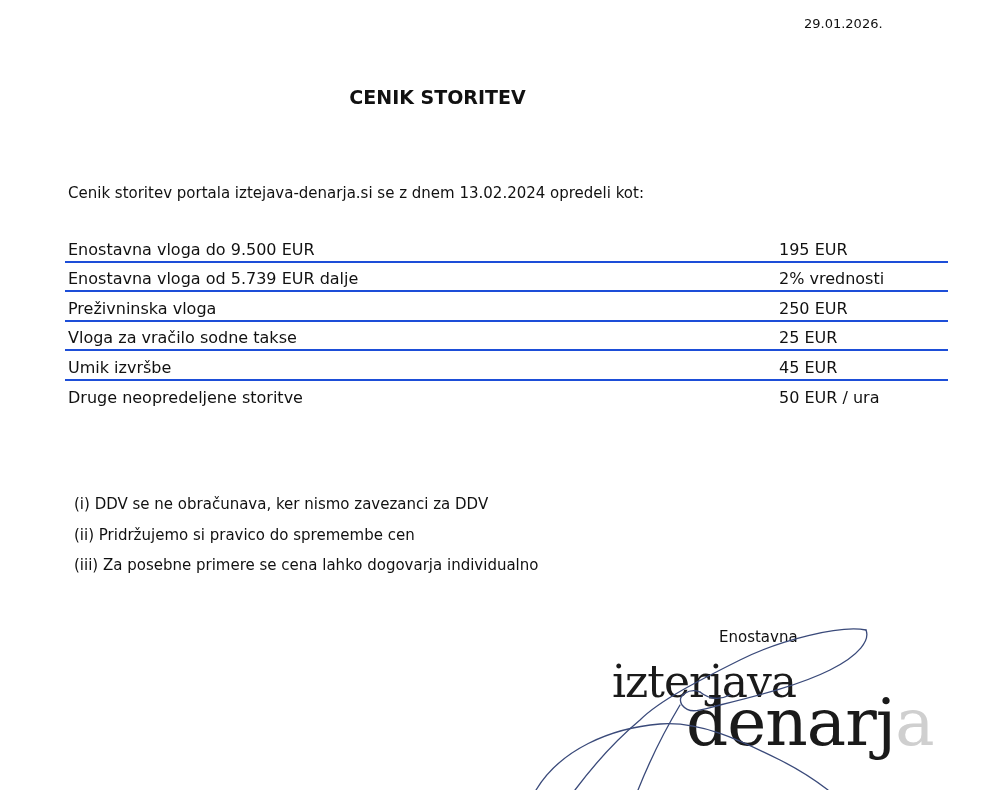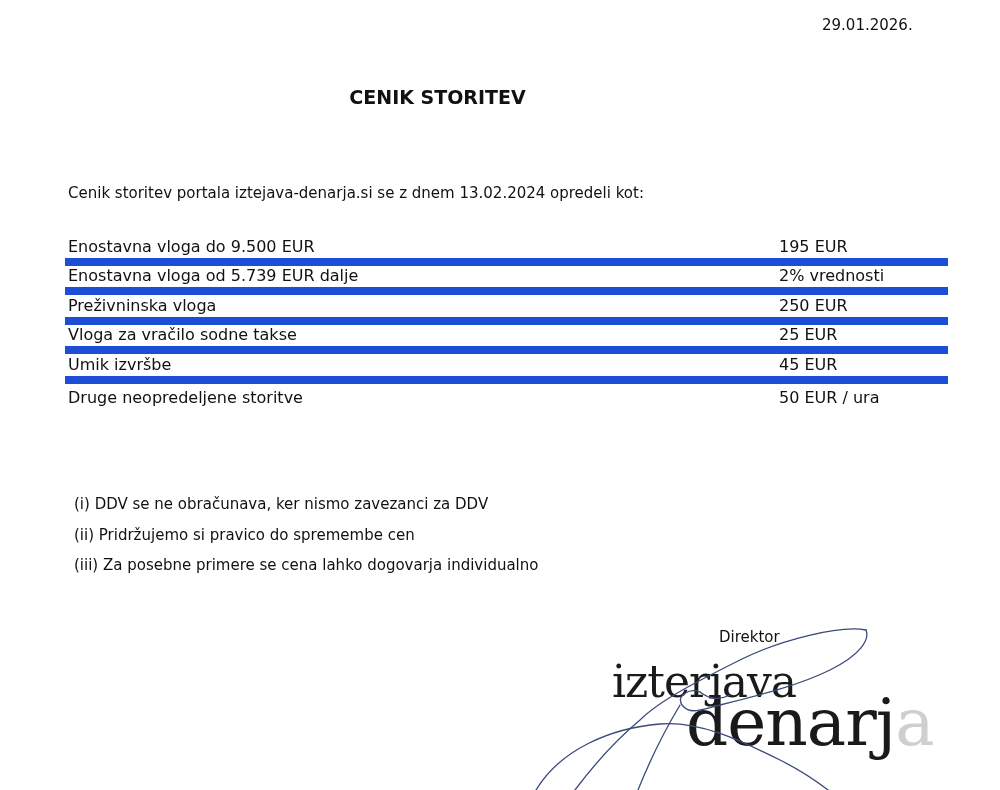"29.01.2026." .date { font-size: 15px -> 13px; left: 822px -> 804px }
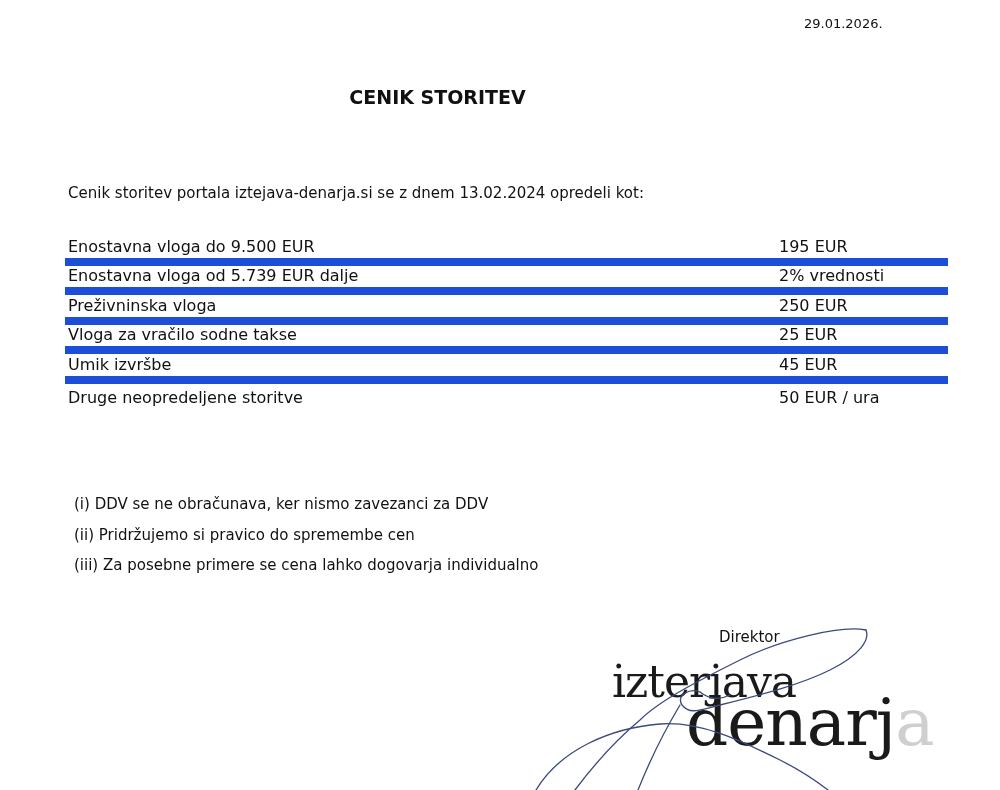"Enostavna vloga do 9.500 EUR" .price-row td { border-bottom: 8px solid #1d4ed8 -> 2px solid #1d4ed8 }
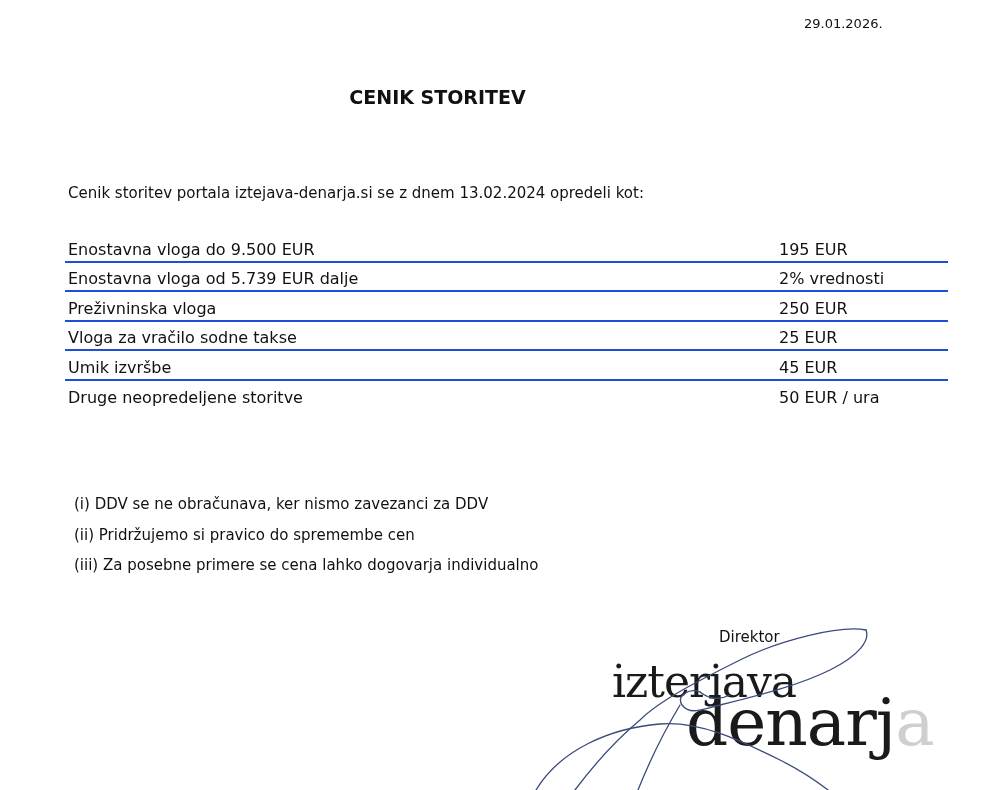"Direktor" div.director { text: Direktor -> Enostavna }
